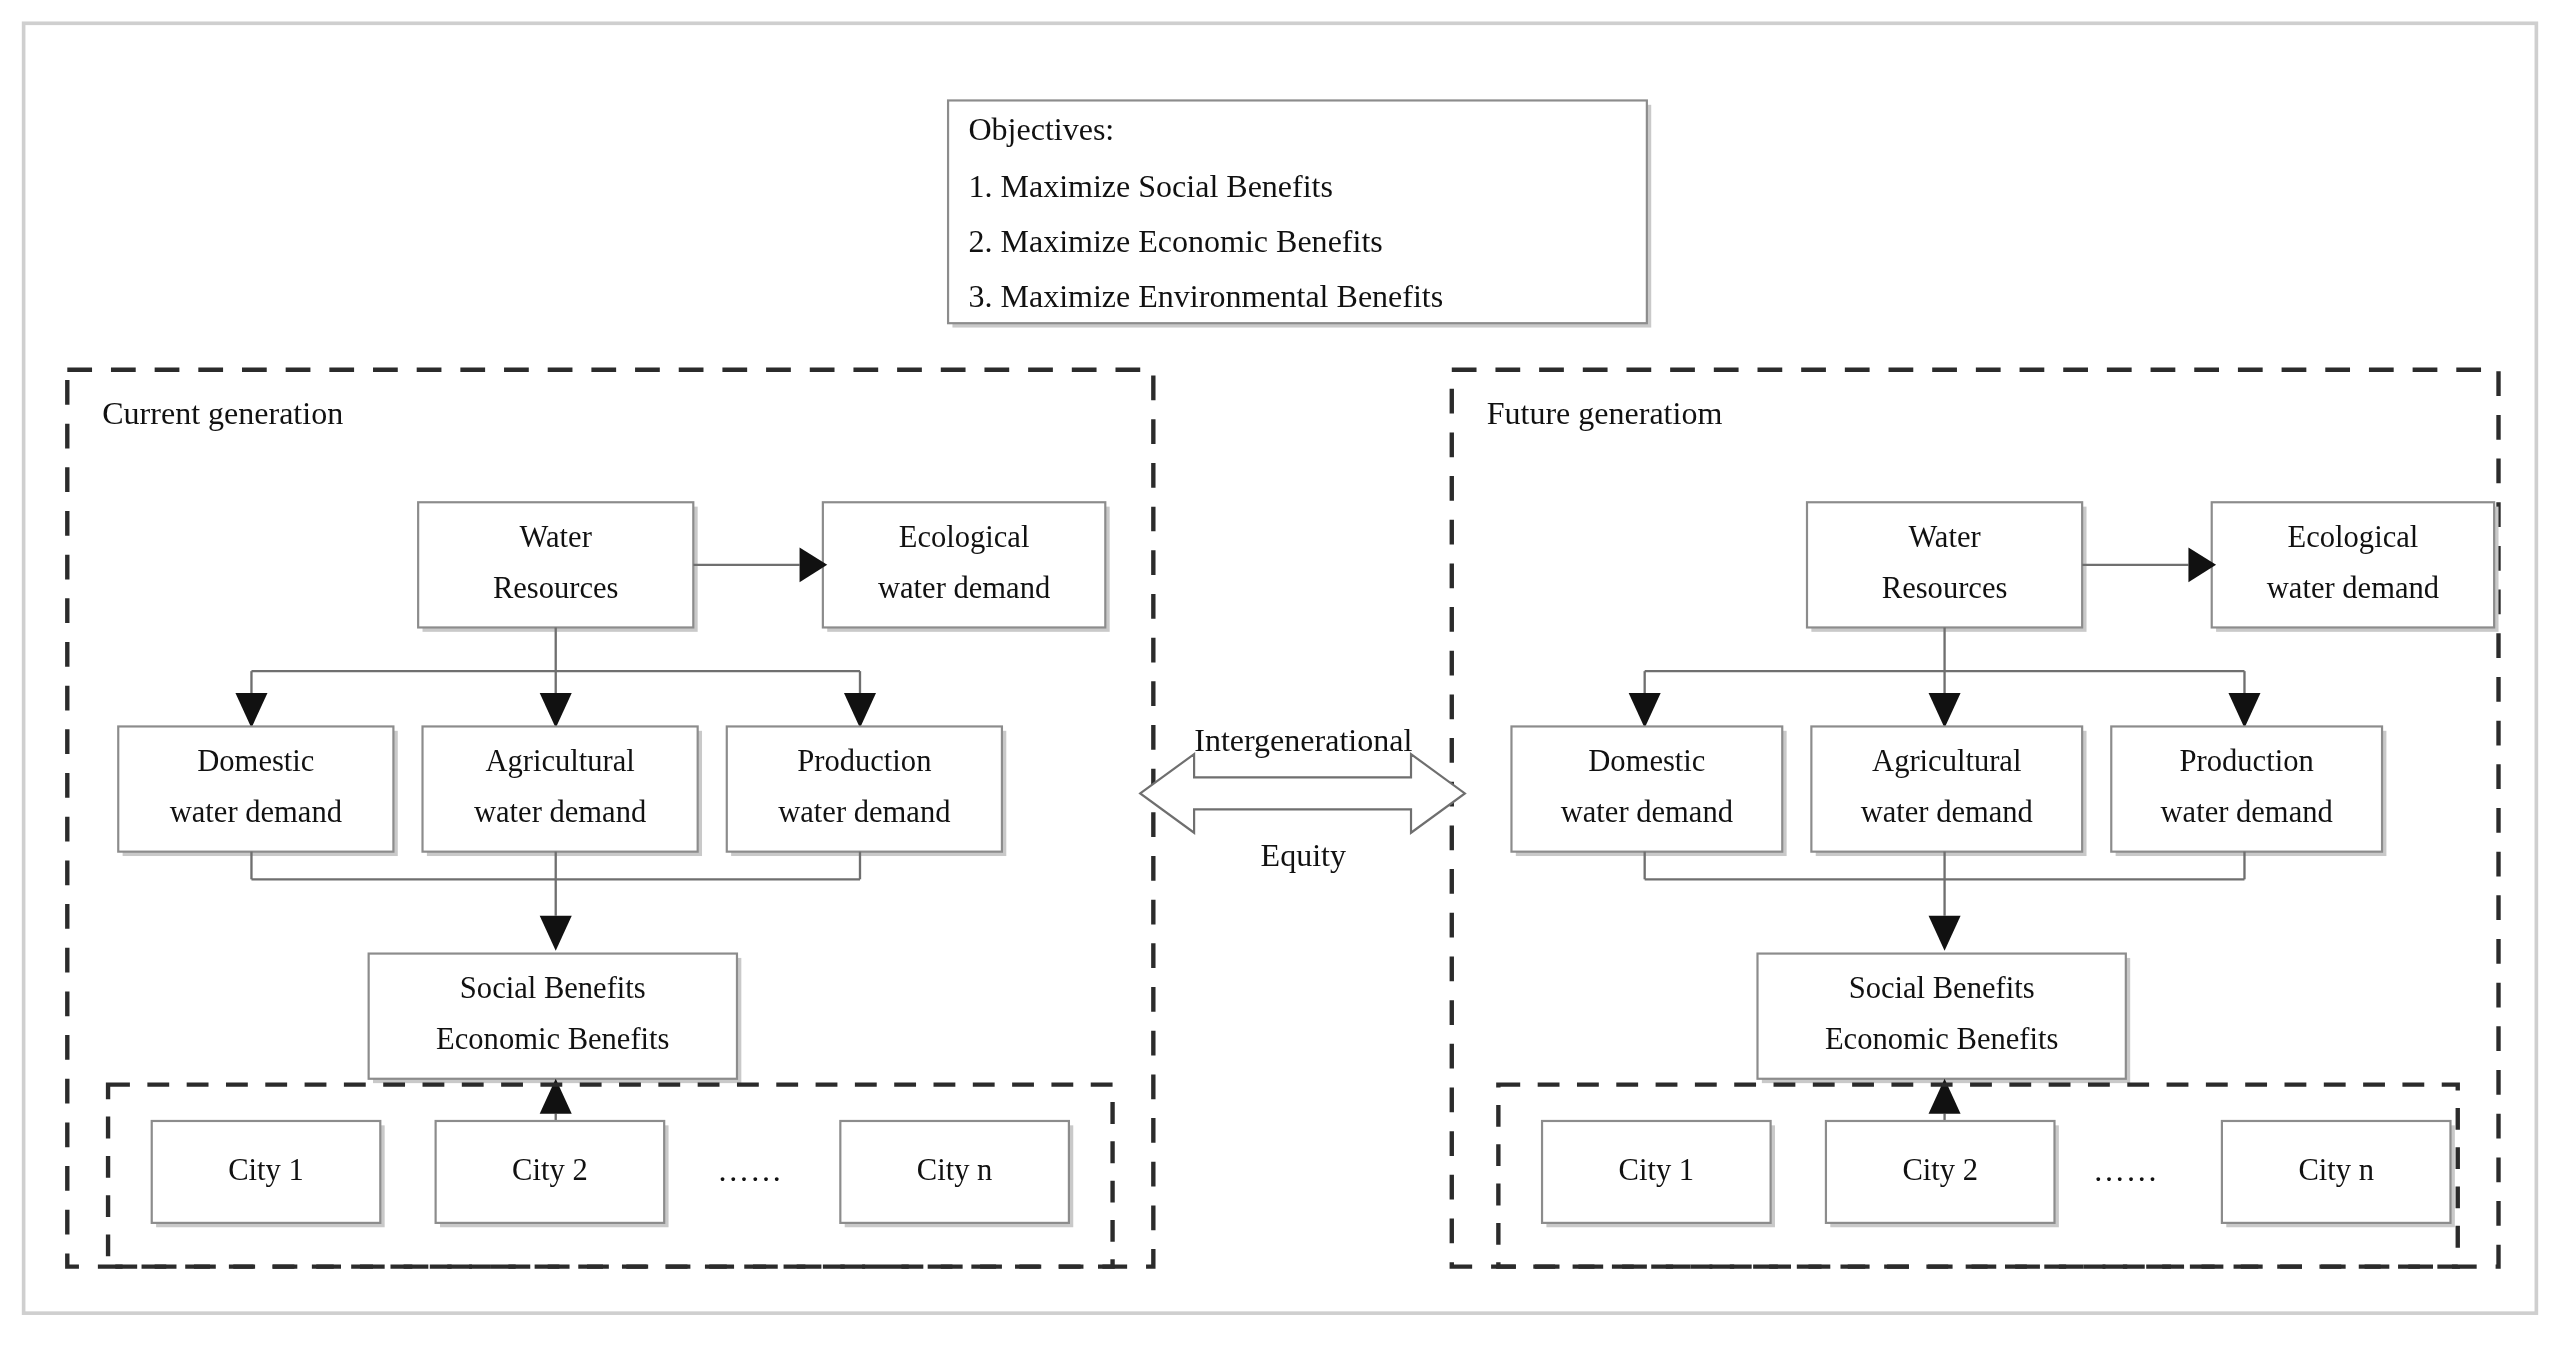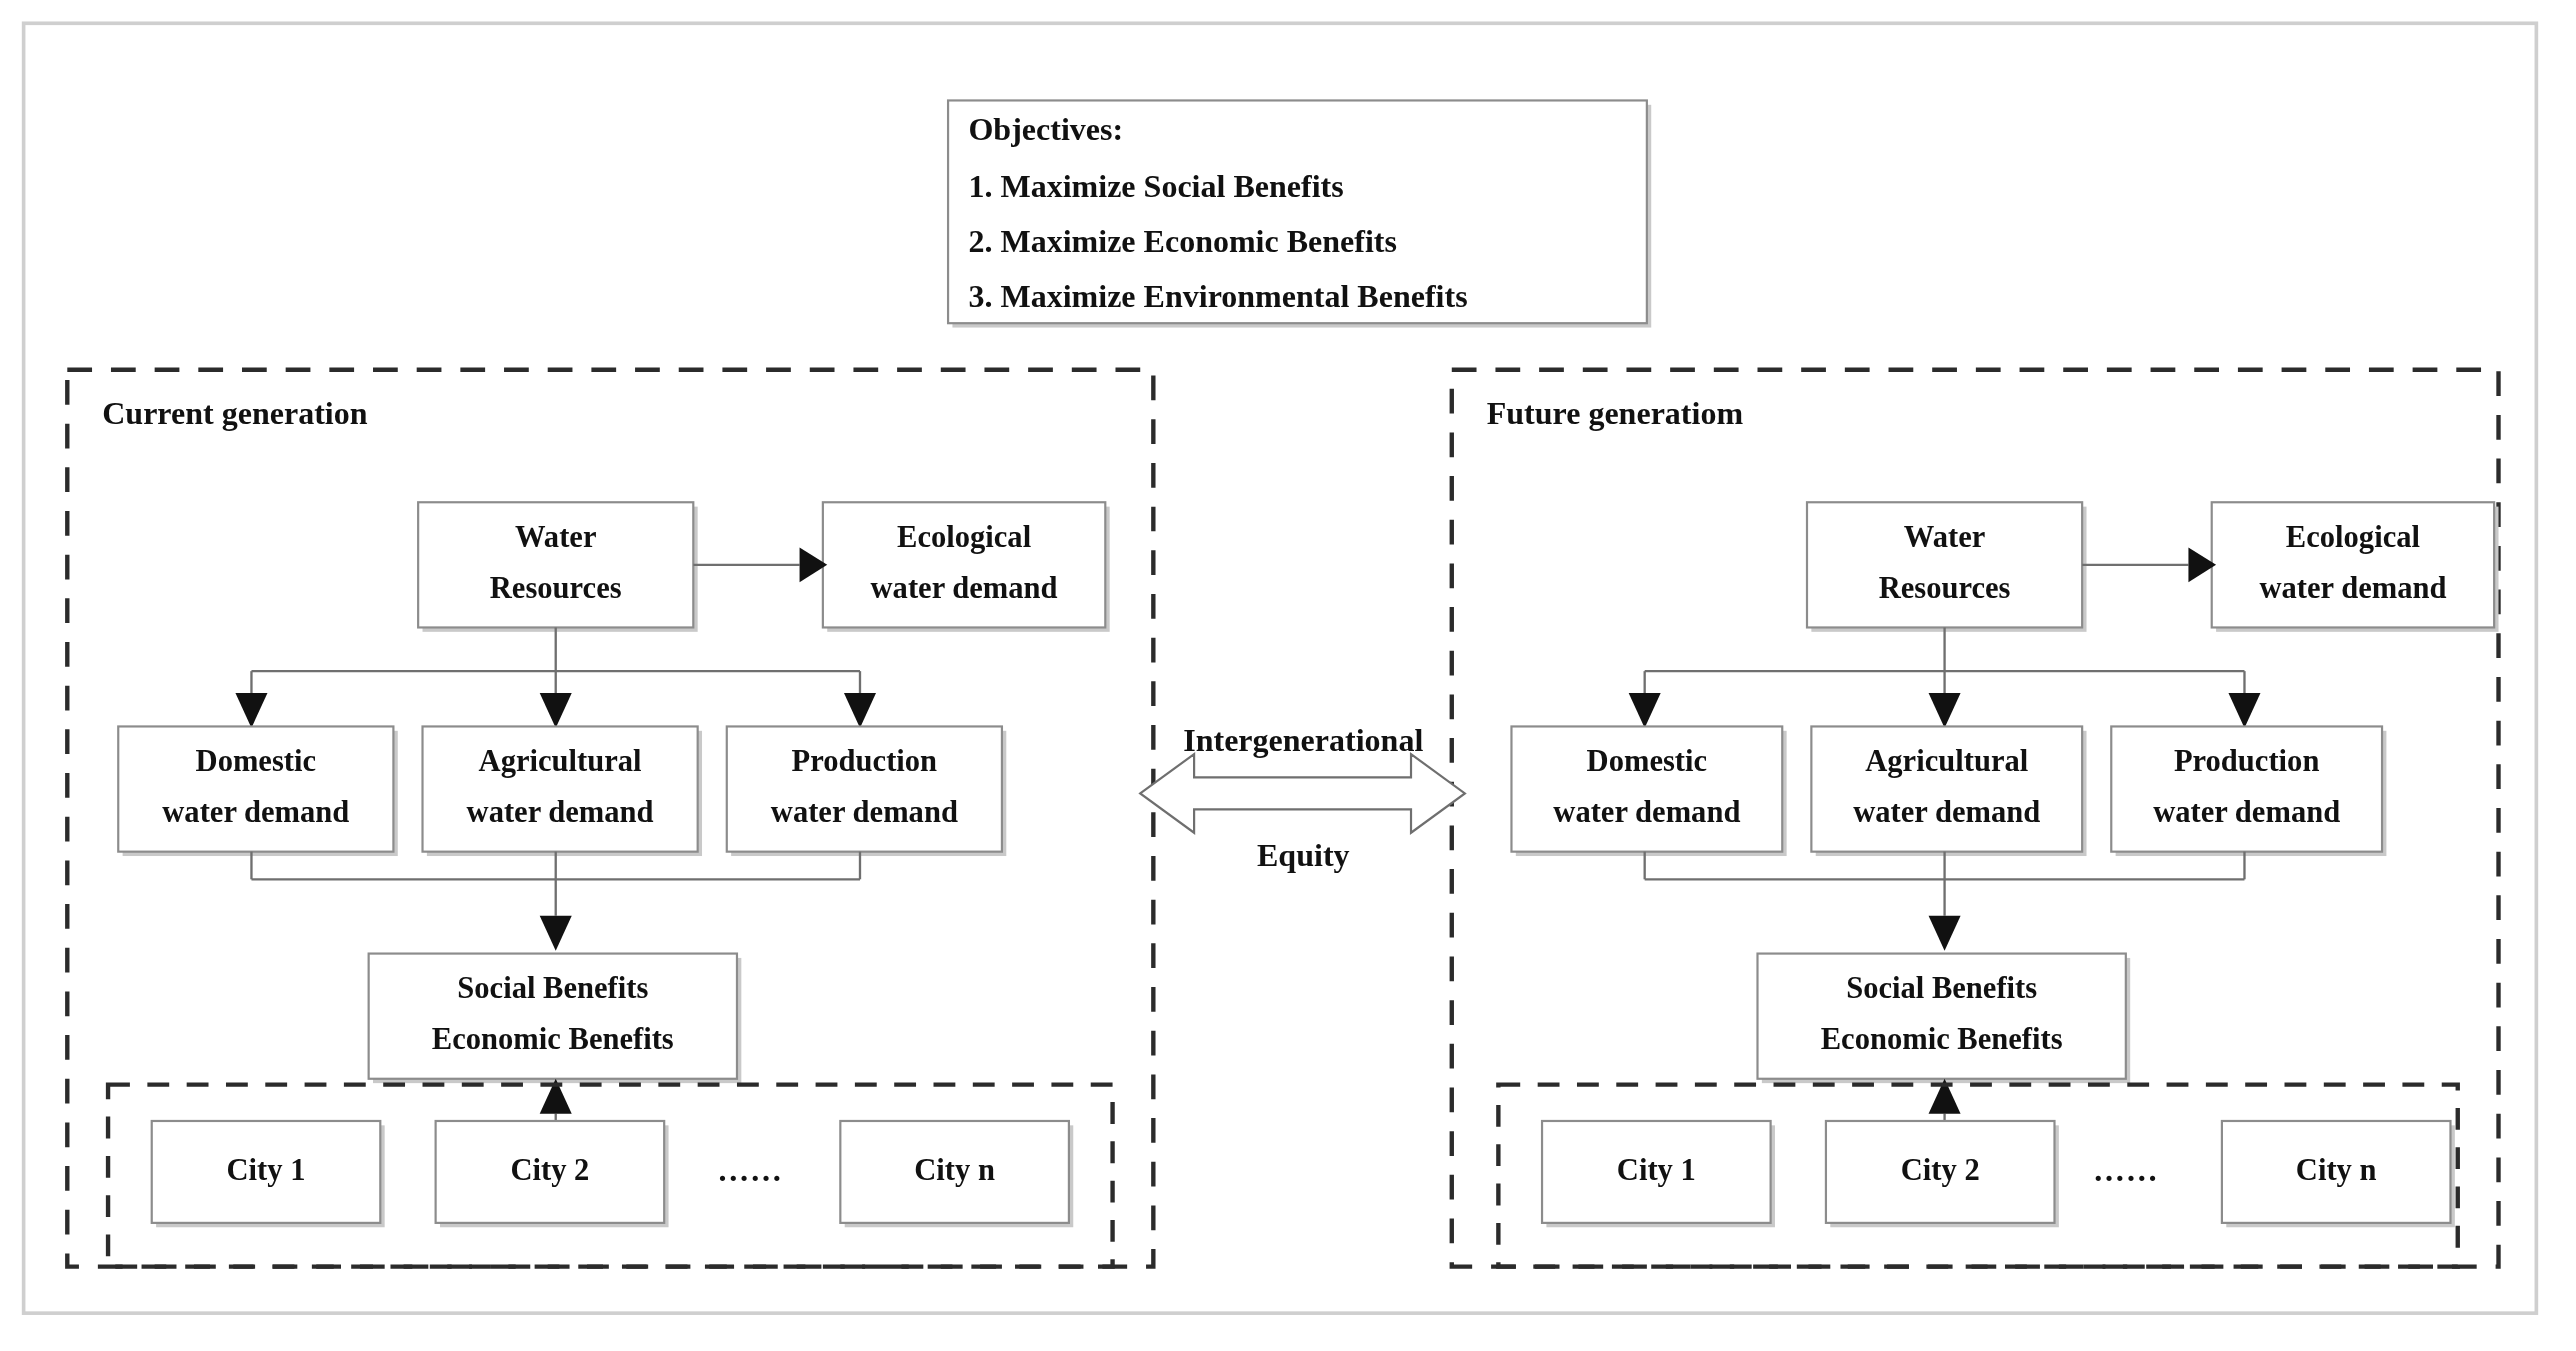"Objectives:" #diagram-root { font-weight: bold -> none }
